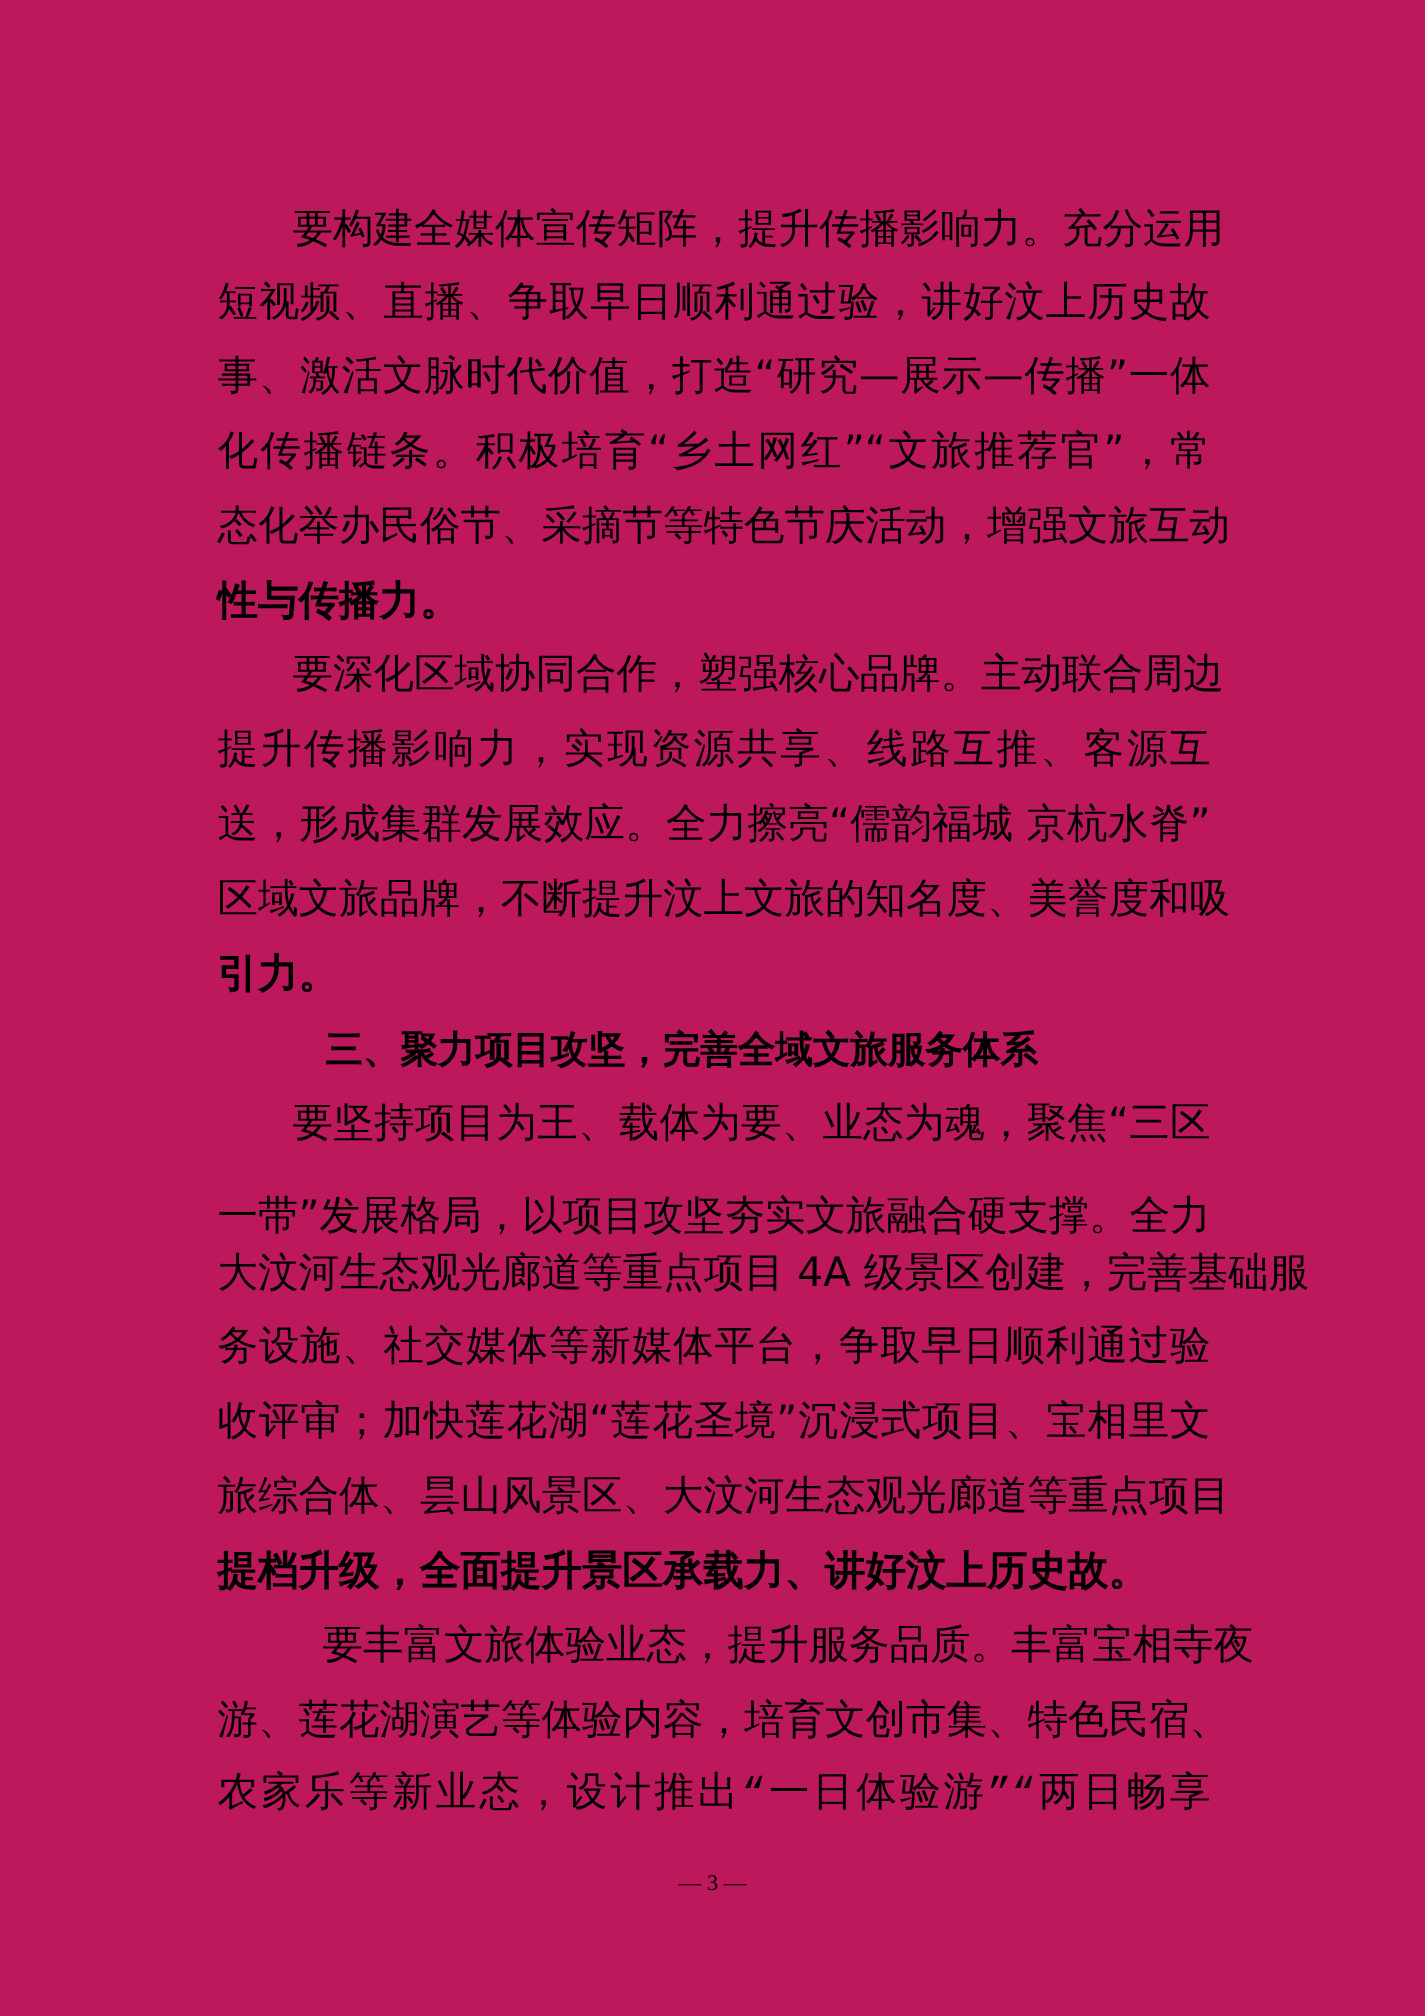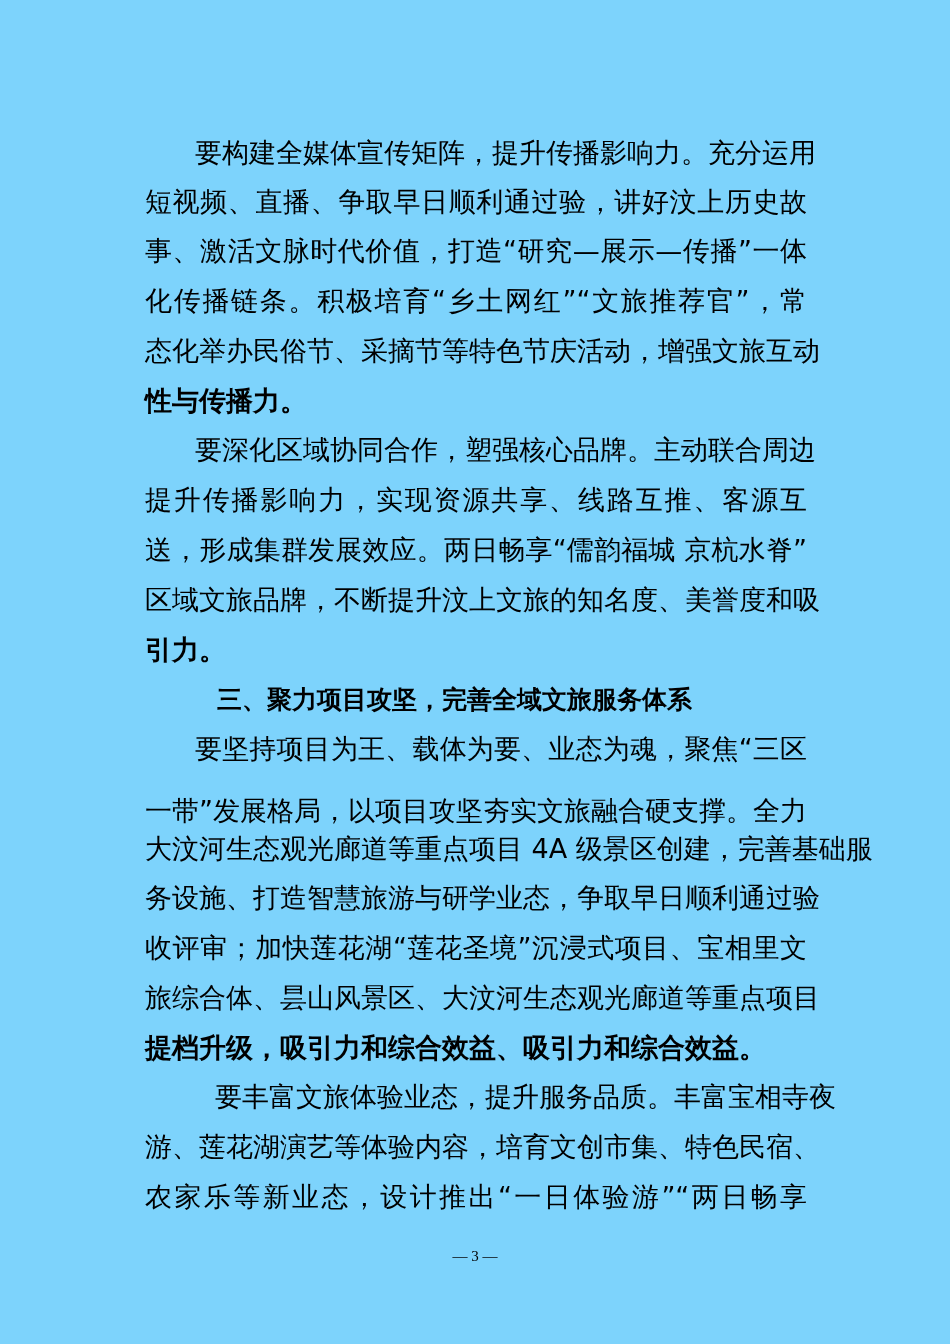"要构建全媒体宣传矩阵，提升传播影响力。充分运用" .page { background: #7dd3fc -> #be185d }
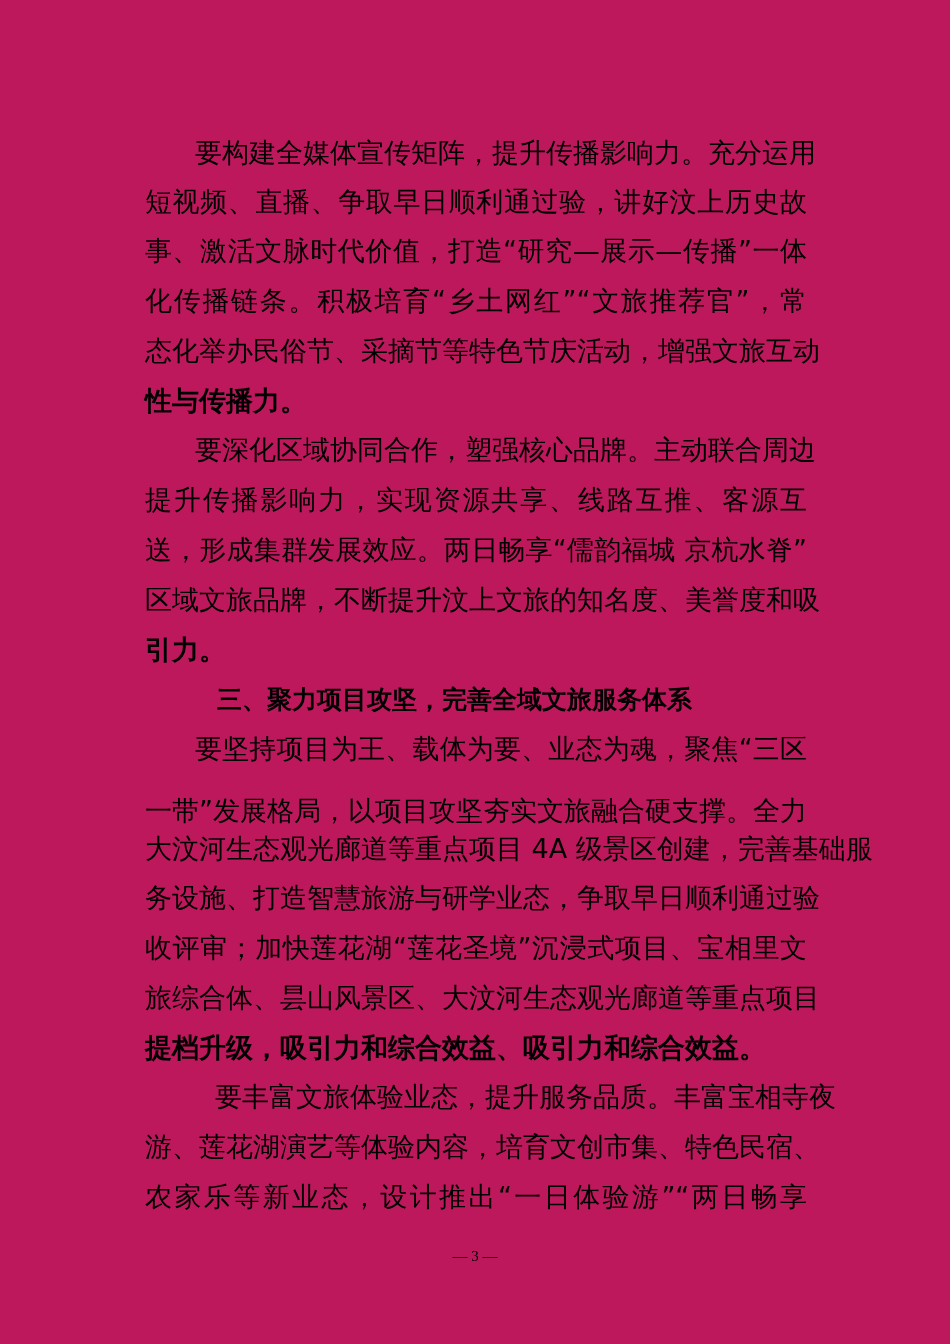"送，形成集群发展效应。两日畅享“儒韵福城 京杭水脊”" div.line { text: 两日畅享 -> 全力擦亮 }
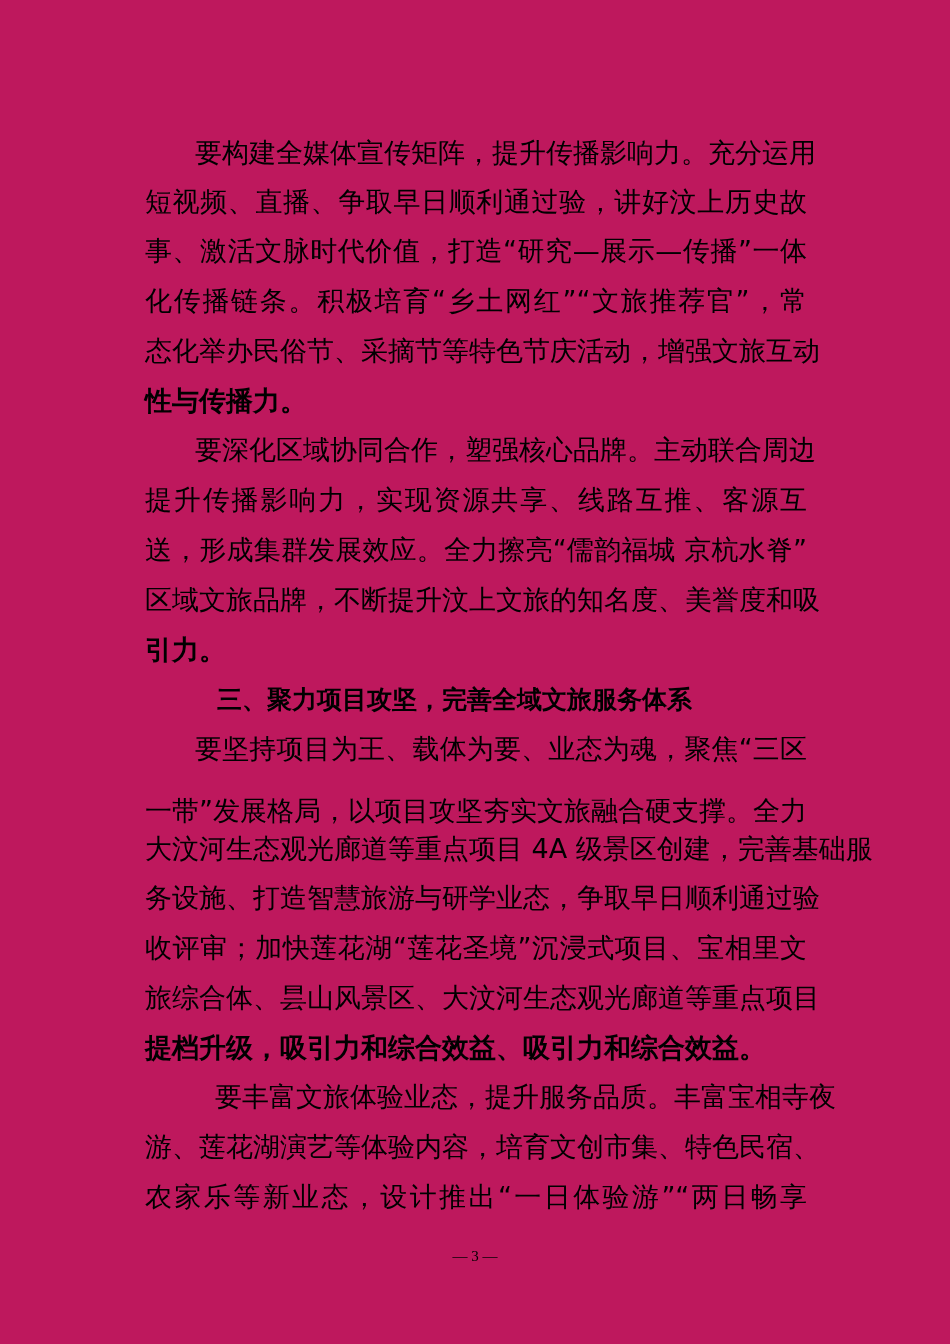"务设施、打造智慧旅游与研学业态，争取早日顺利通过验" div.line { text: 打造智慧旅游与研学业态 -> 社交媒体等新媒体平台 }
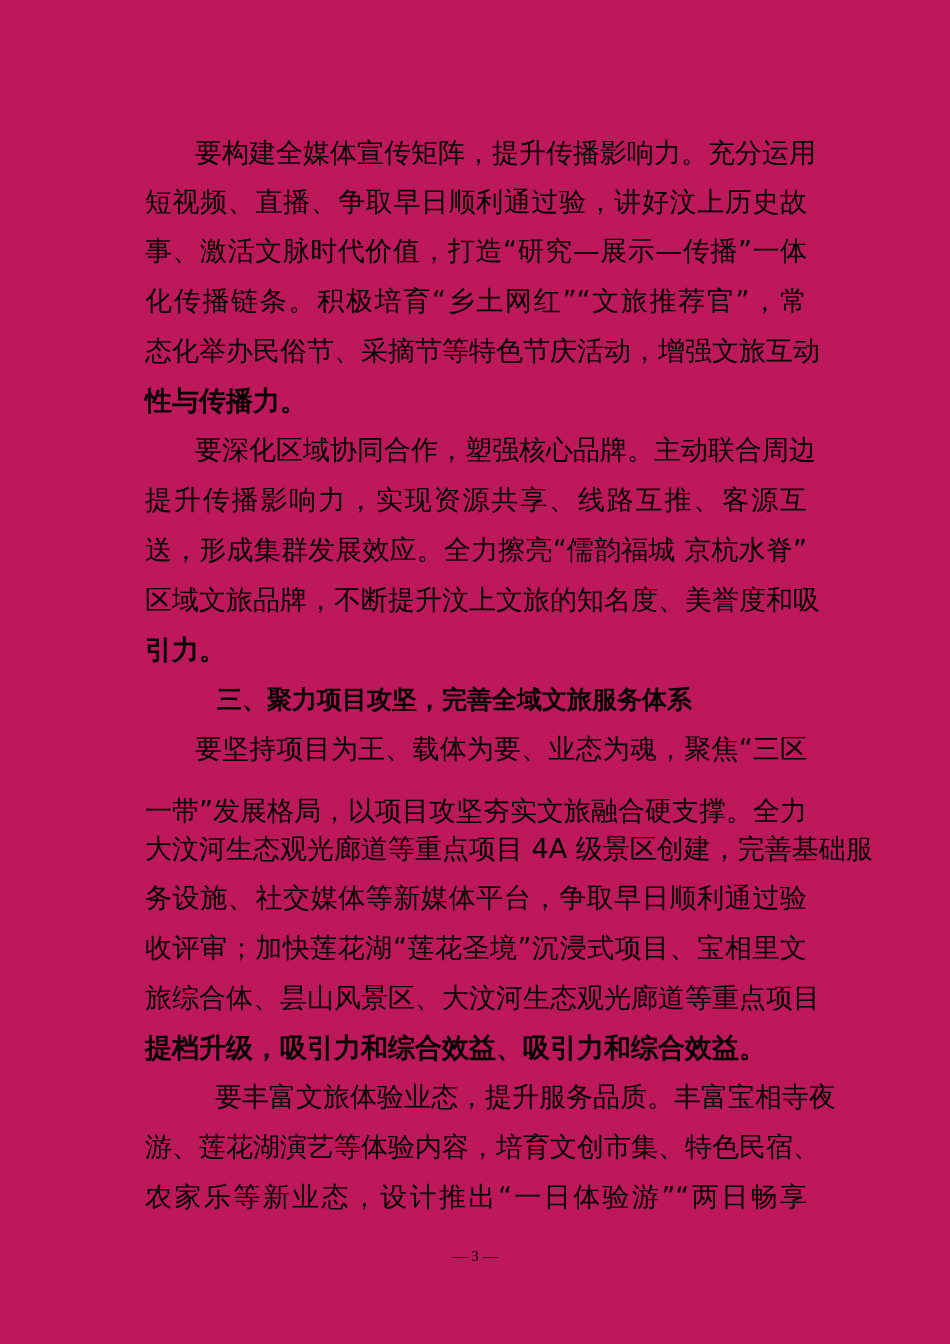"提档升级，吸引力和综合效益、吸引力和综合效益。" div.line { text: 吸引力和综合效益、吸引力和综合效益 -> 全面提升景区承载力、讲好汶上历史故 }
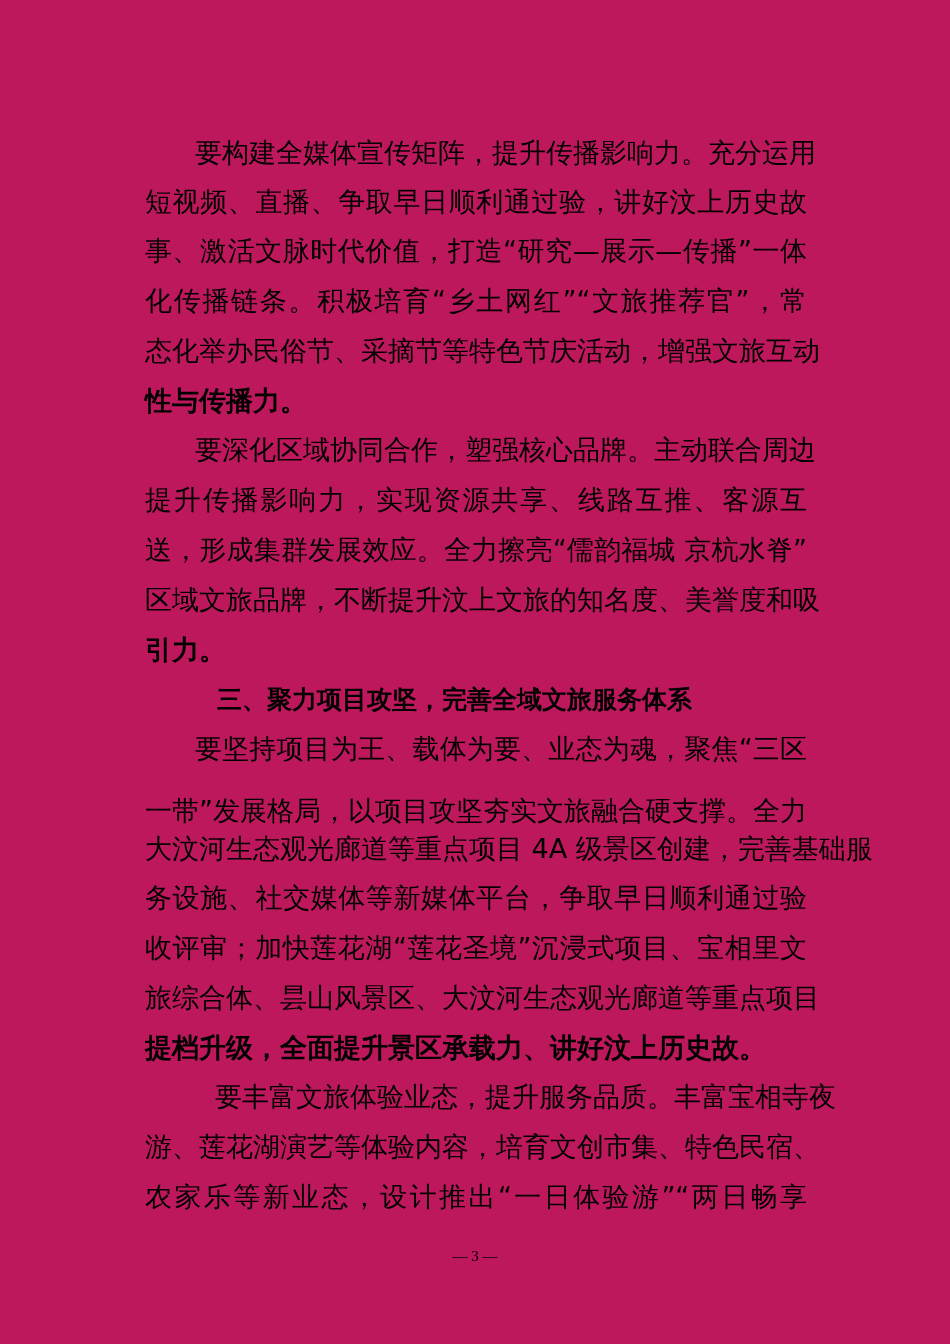"农家乐等新业态，设计推出“一日体验游”“两日畅享" div.line { font-family: none -> Liberation Mono, monospace }
